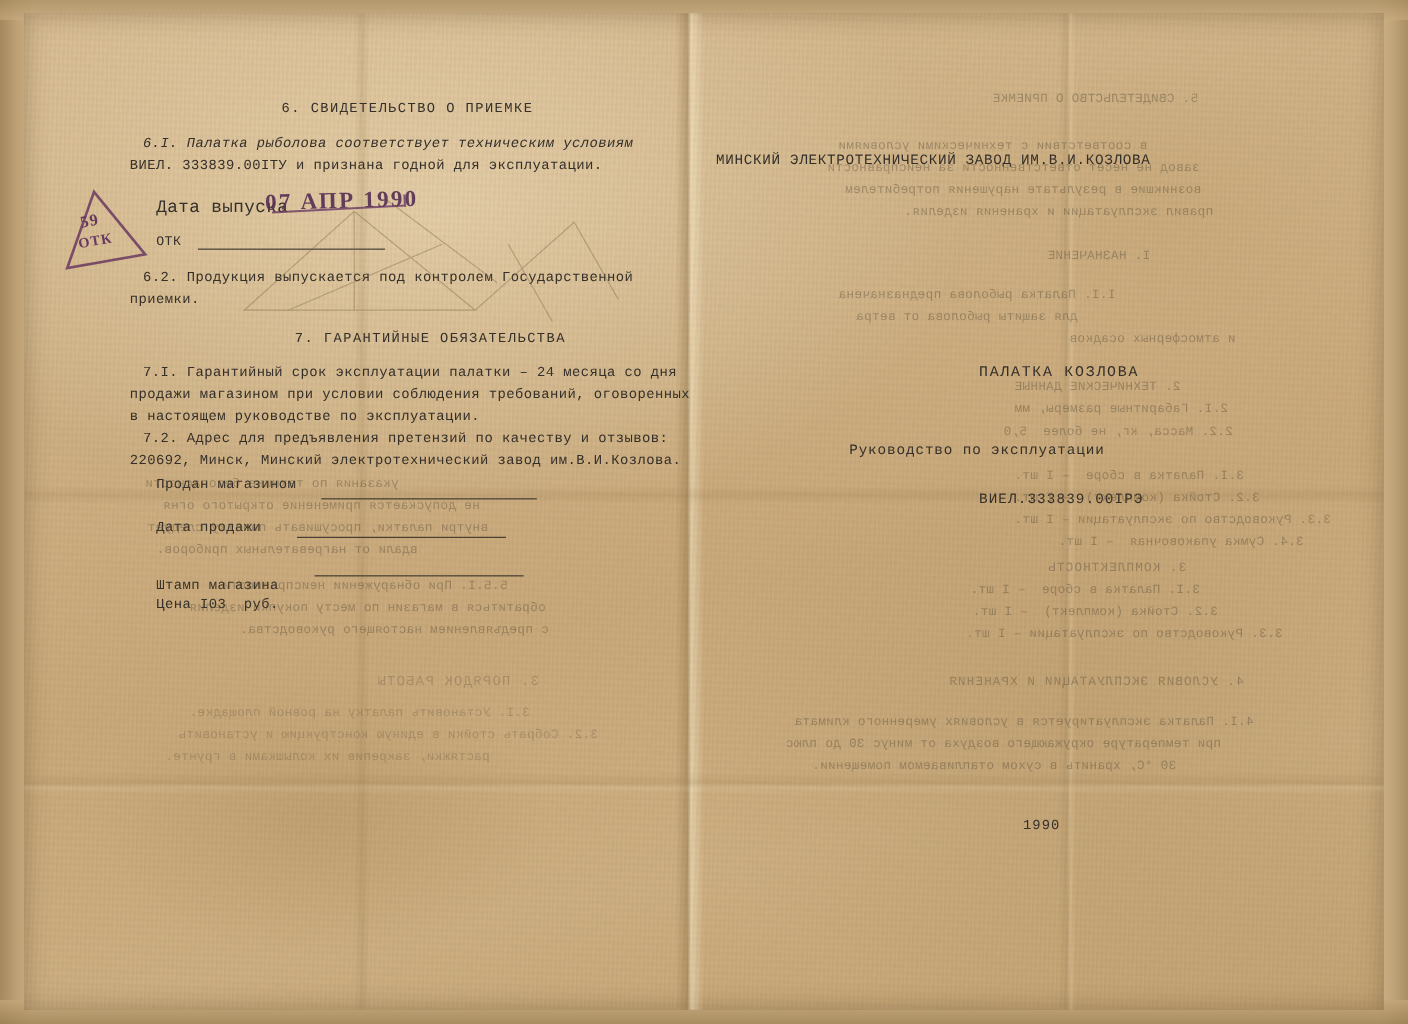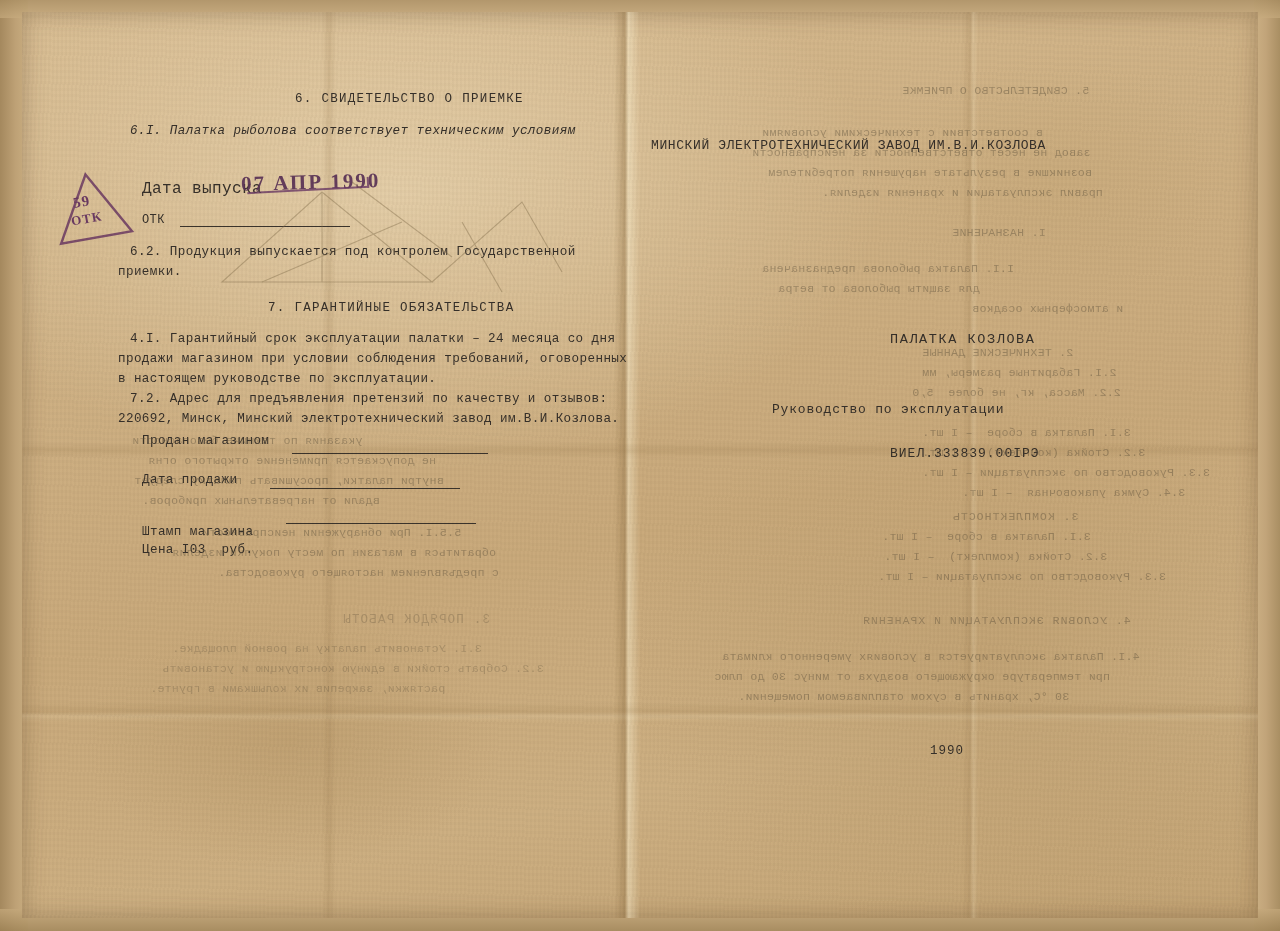"6. СВИДЕТЕЛЬСТВО О ПРИЕМКЕ" div.tw { margin-left: 39px -> none }
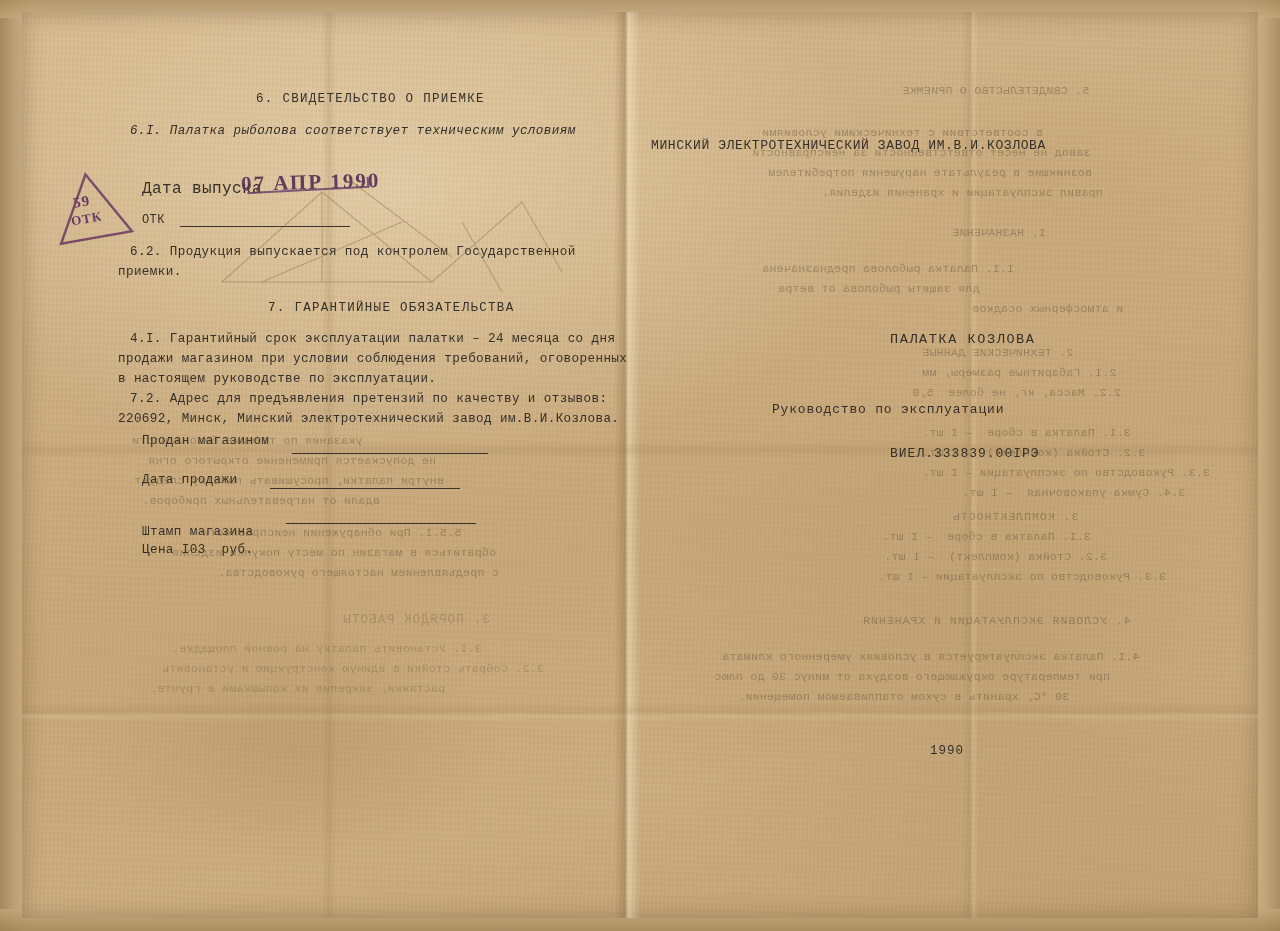"ВИЕЛ. 333839.00ITУ и признана годной" div.tw { html: none -> <div>ВИЕЛ. 333839.00ITУ и признана годной для эксплуатации.</div> }
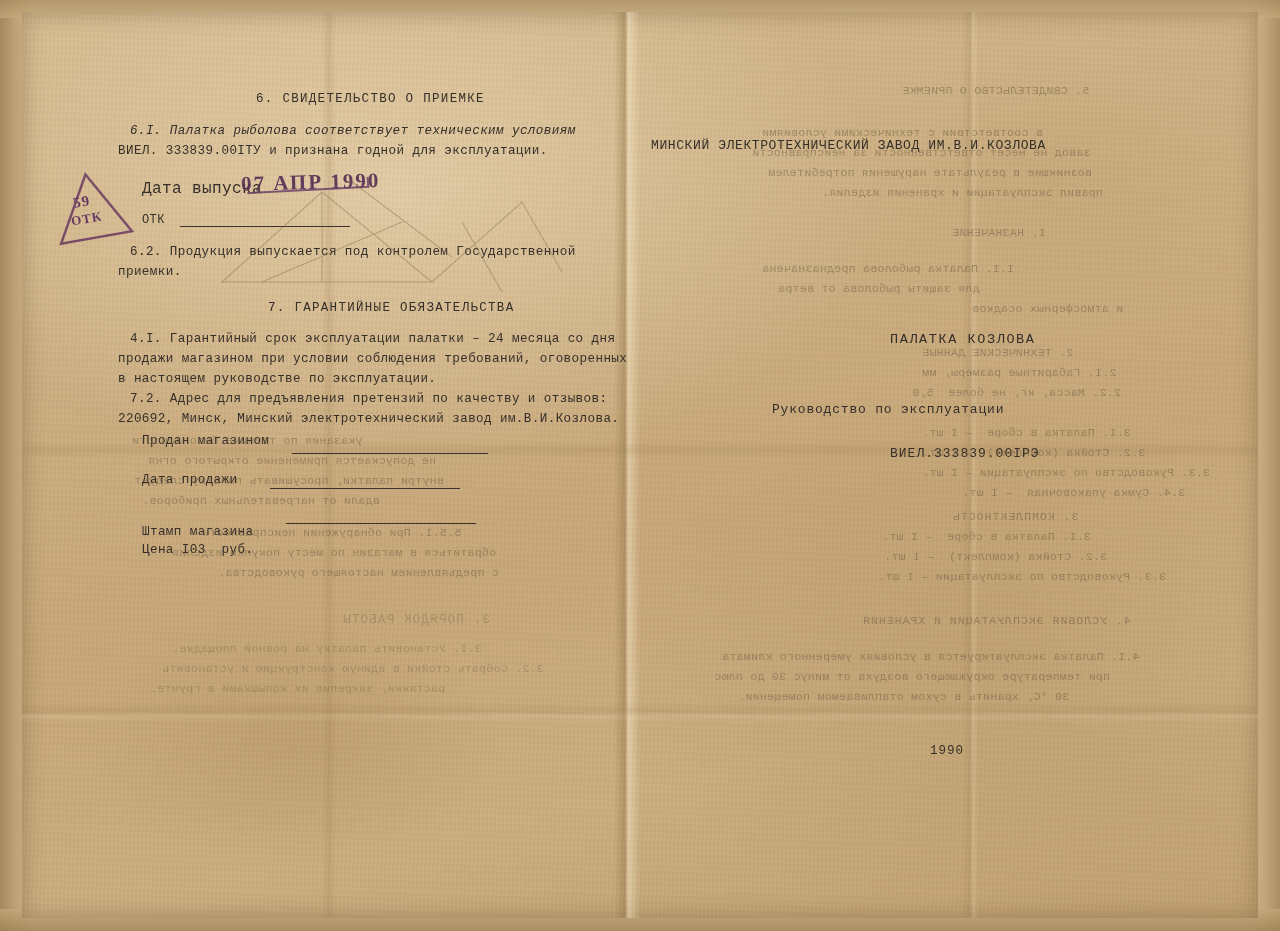"4.I. Гарантийный срок эксплуатации" div.tw { text: 4.I -> 7.I }
